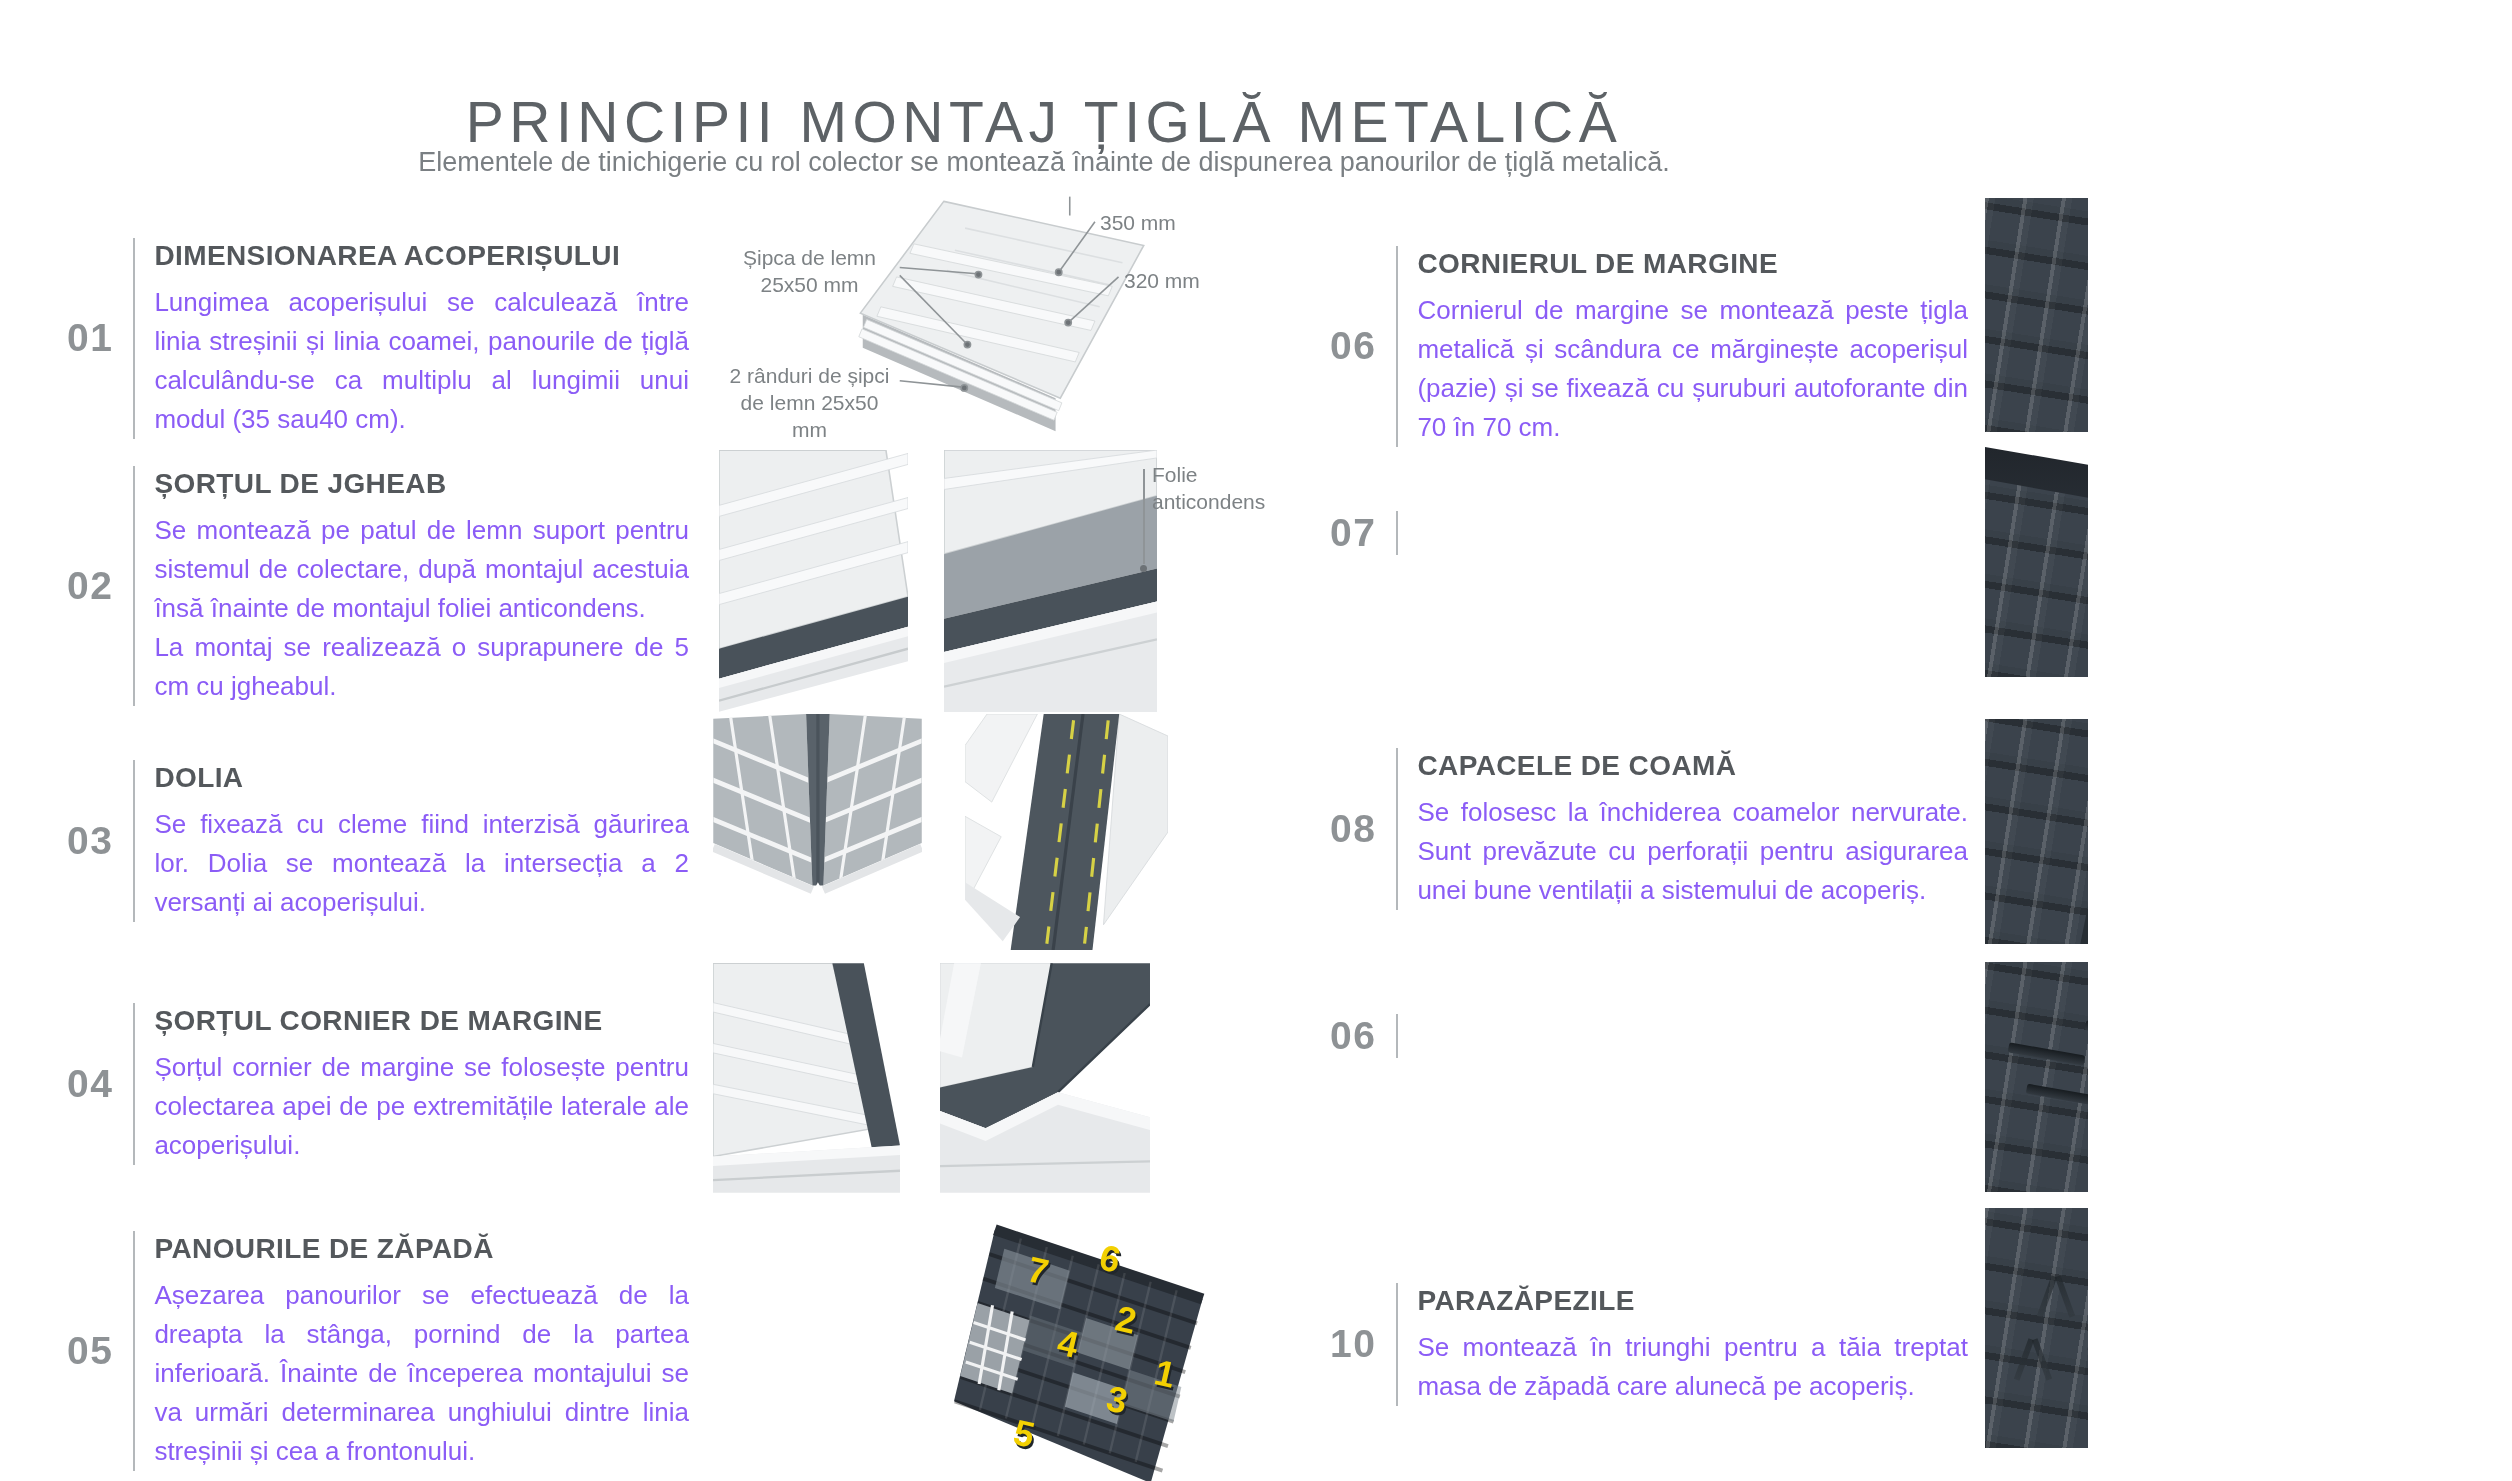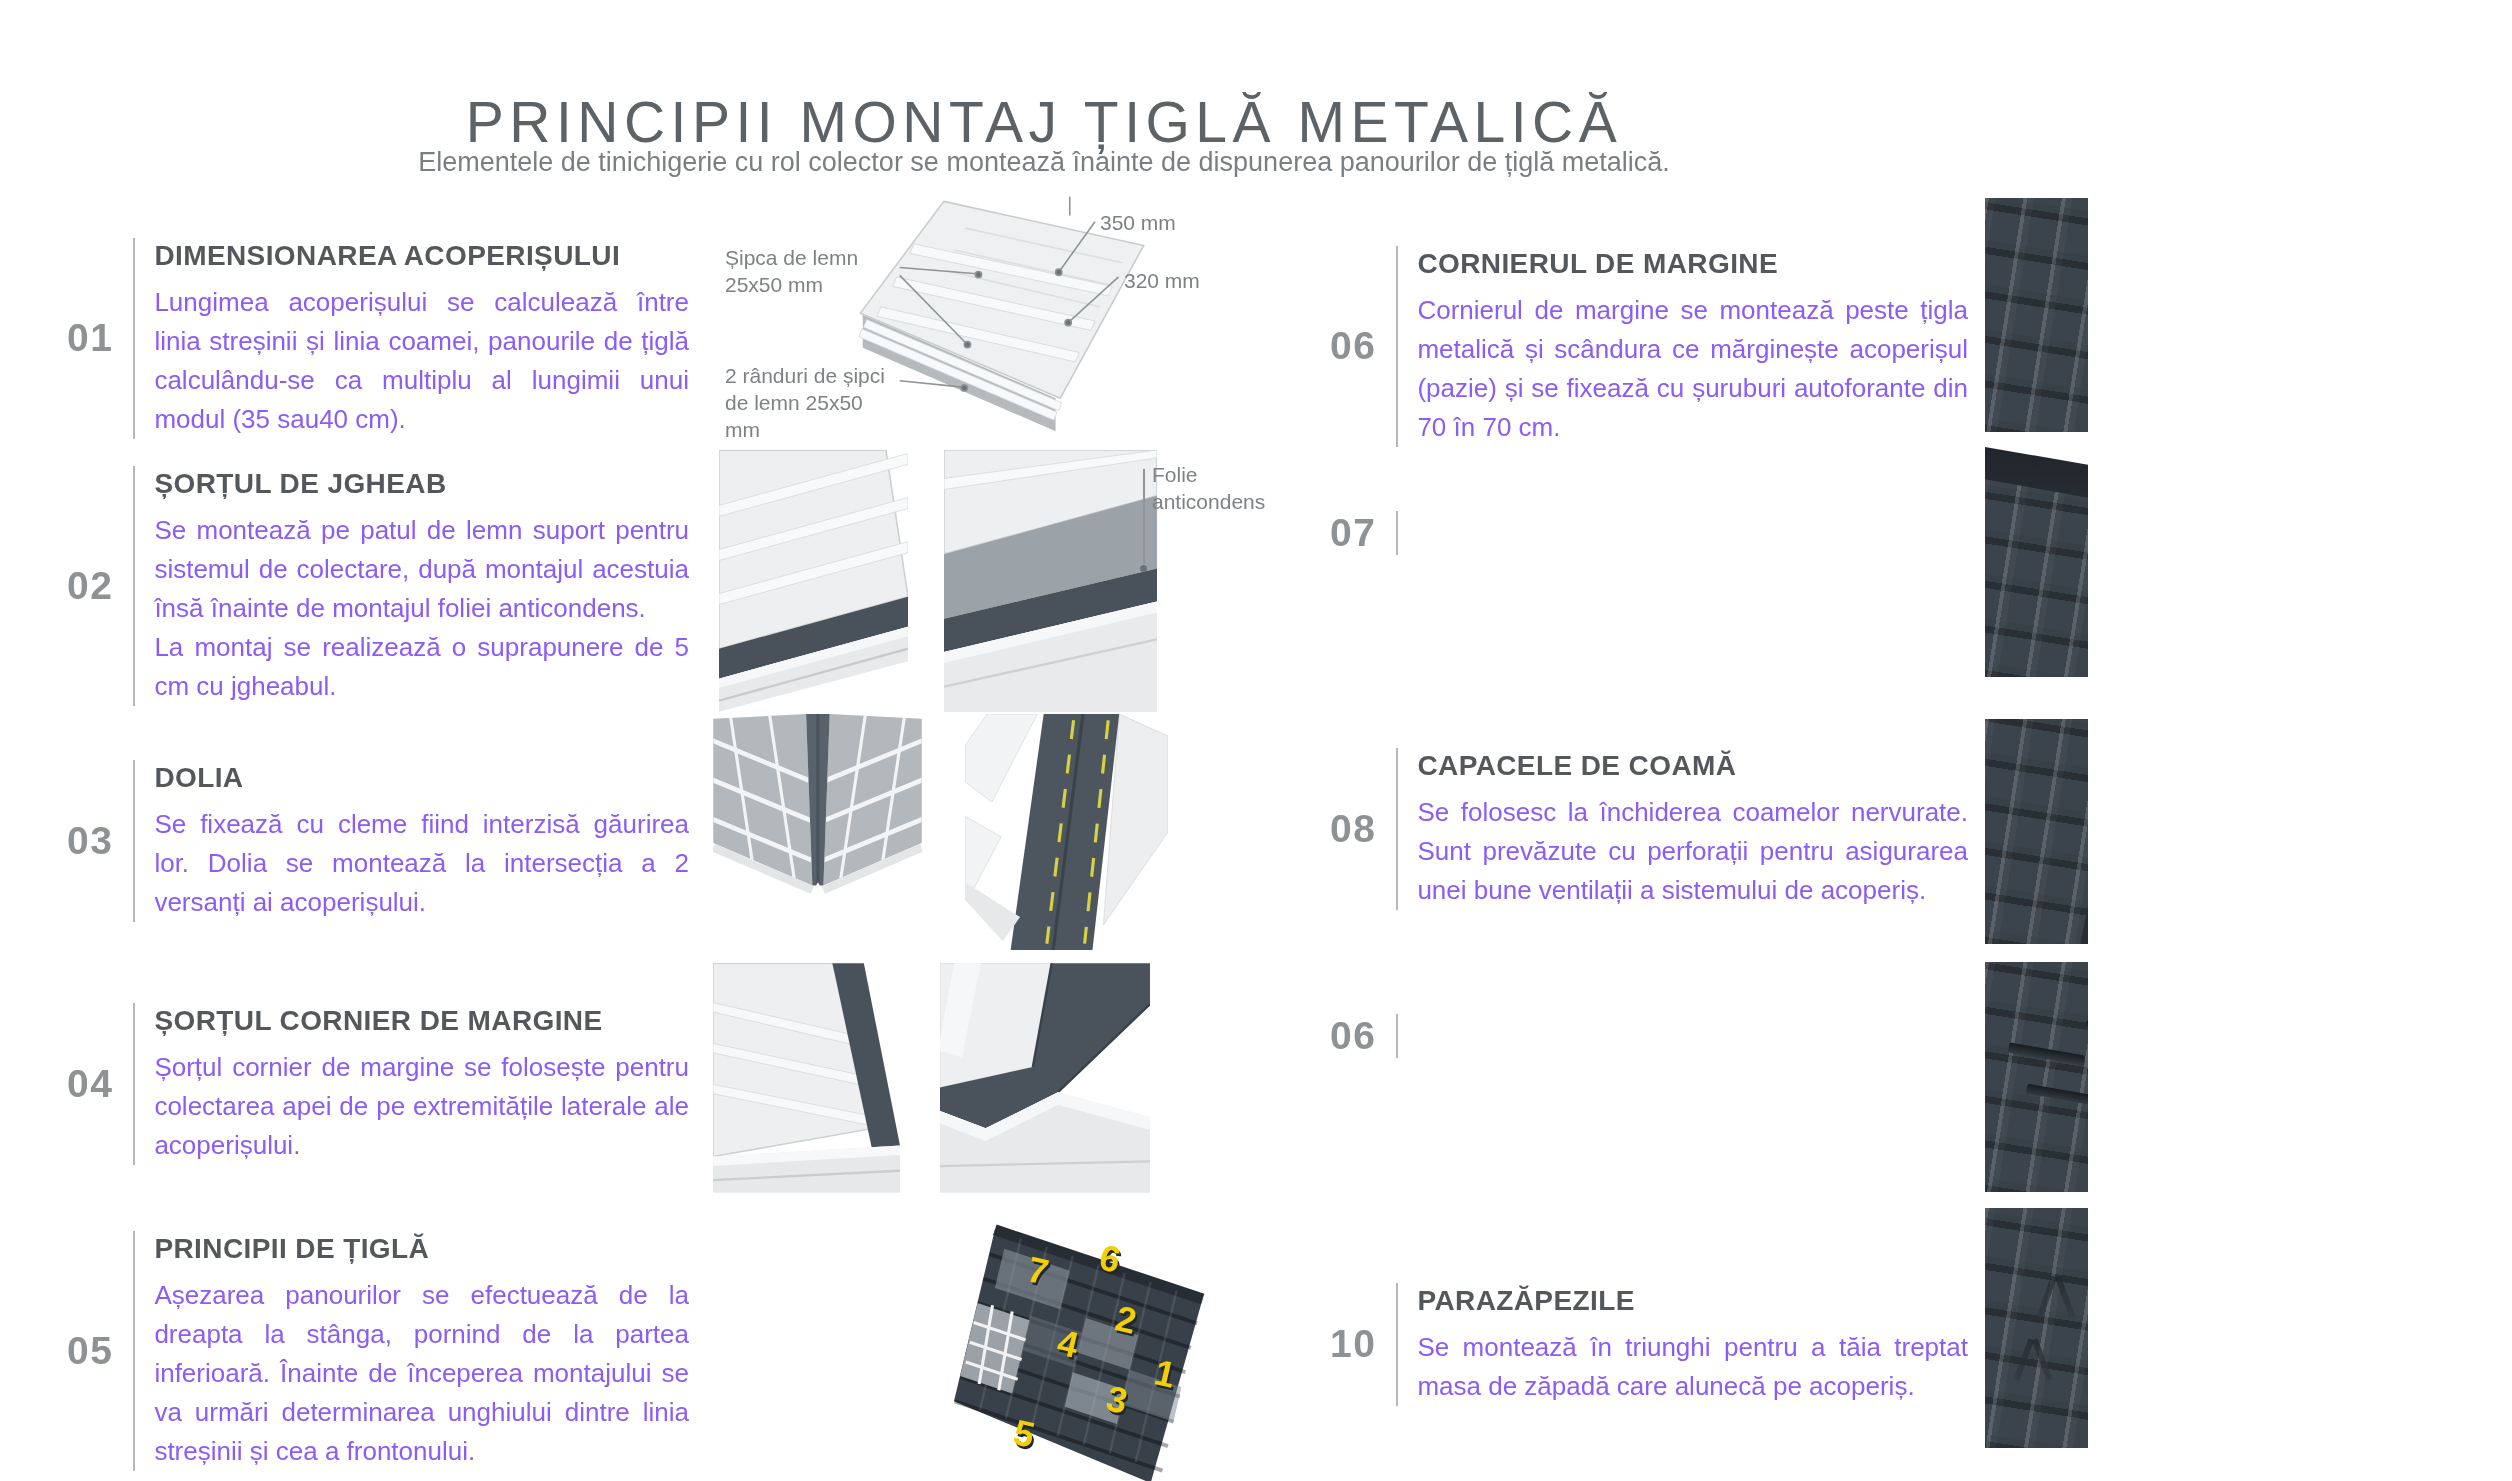"Șipca de lemn" .ann.right { text-align: left -> center }
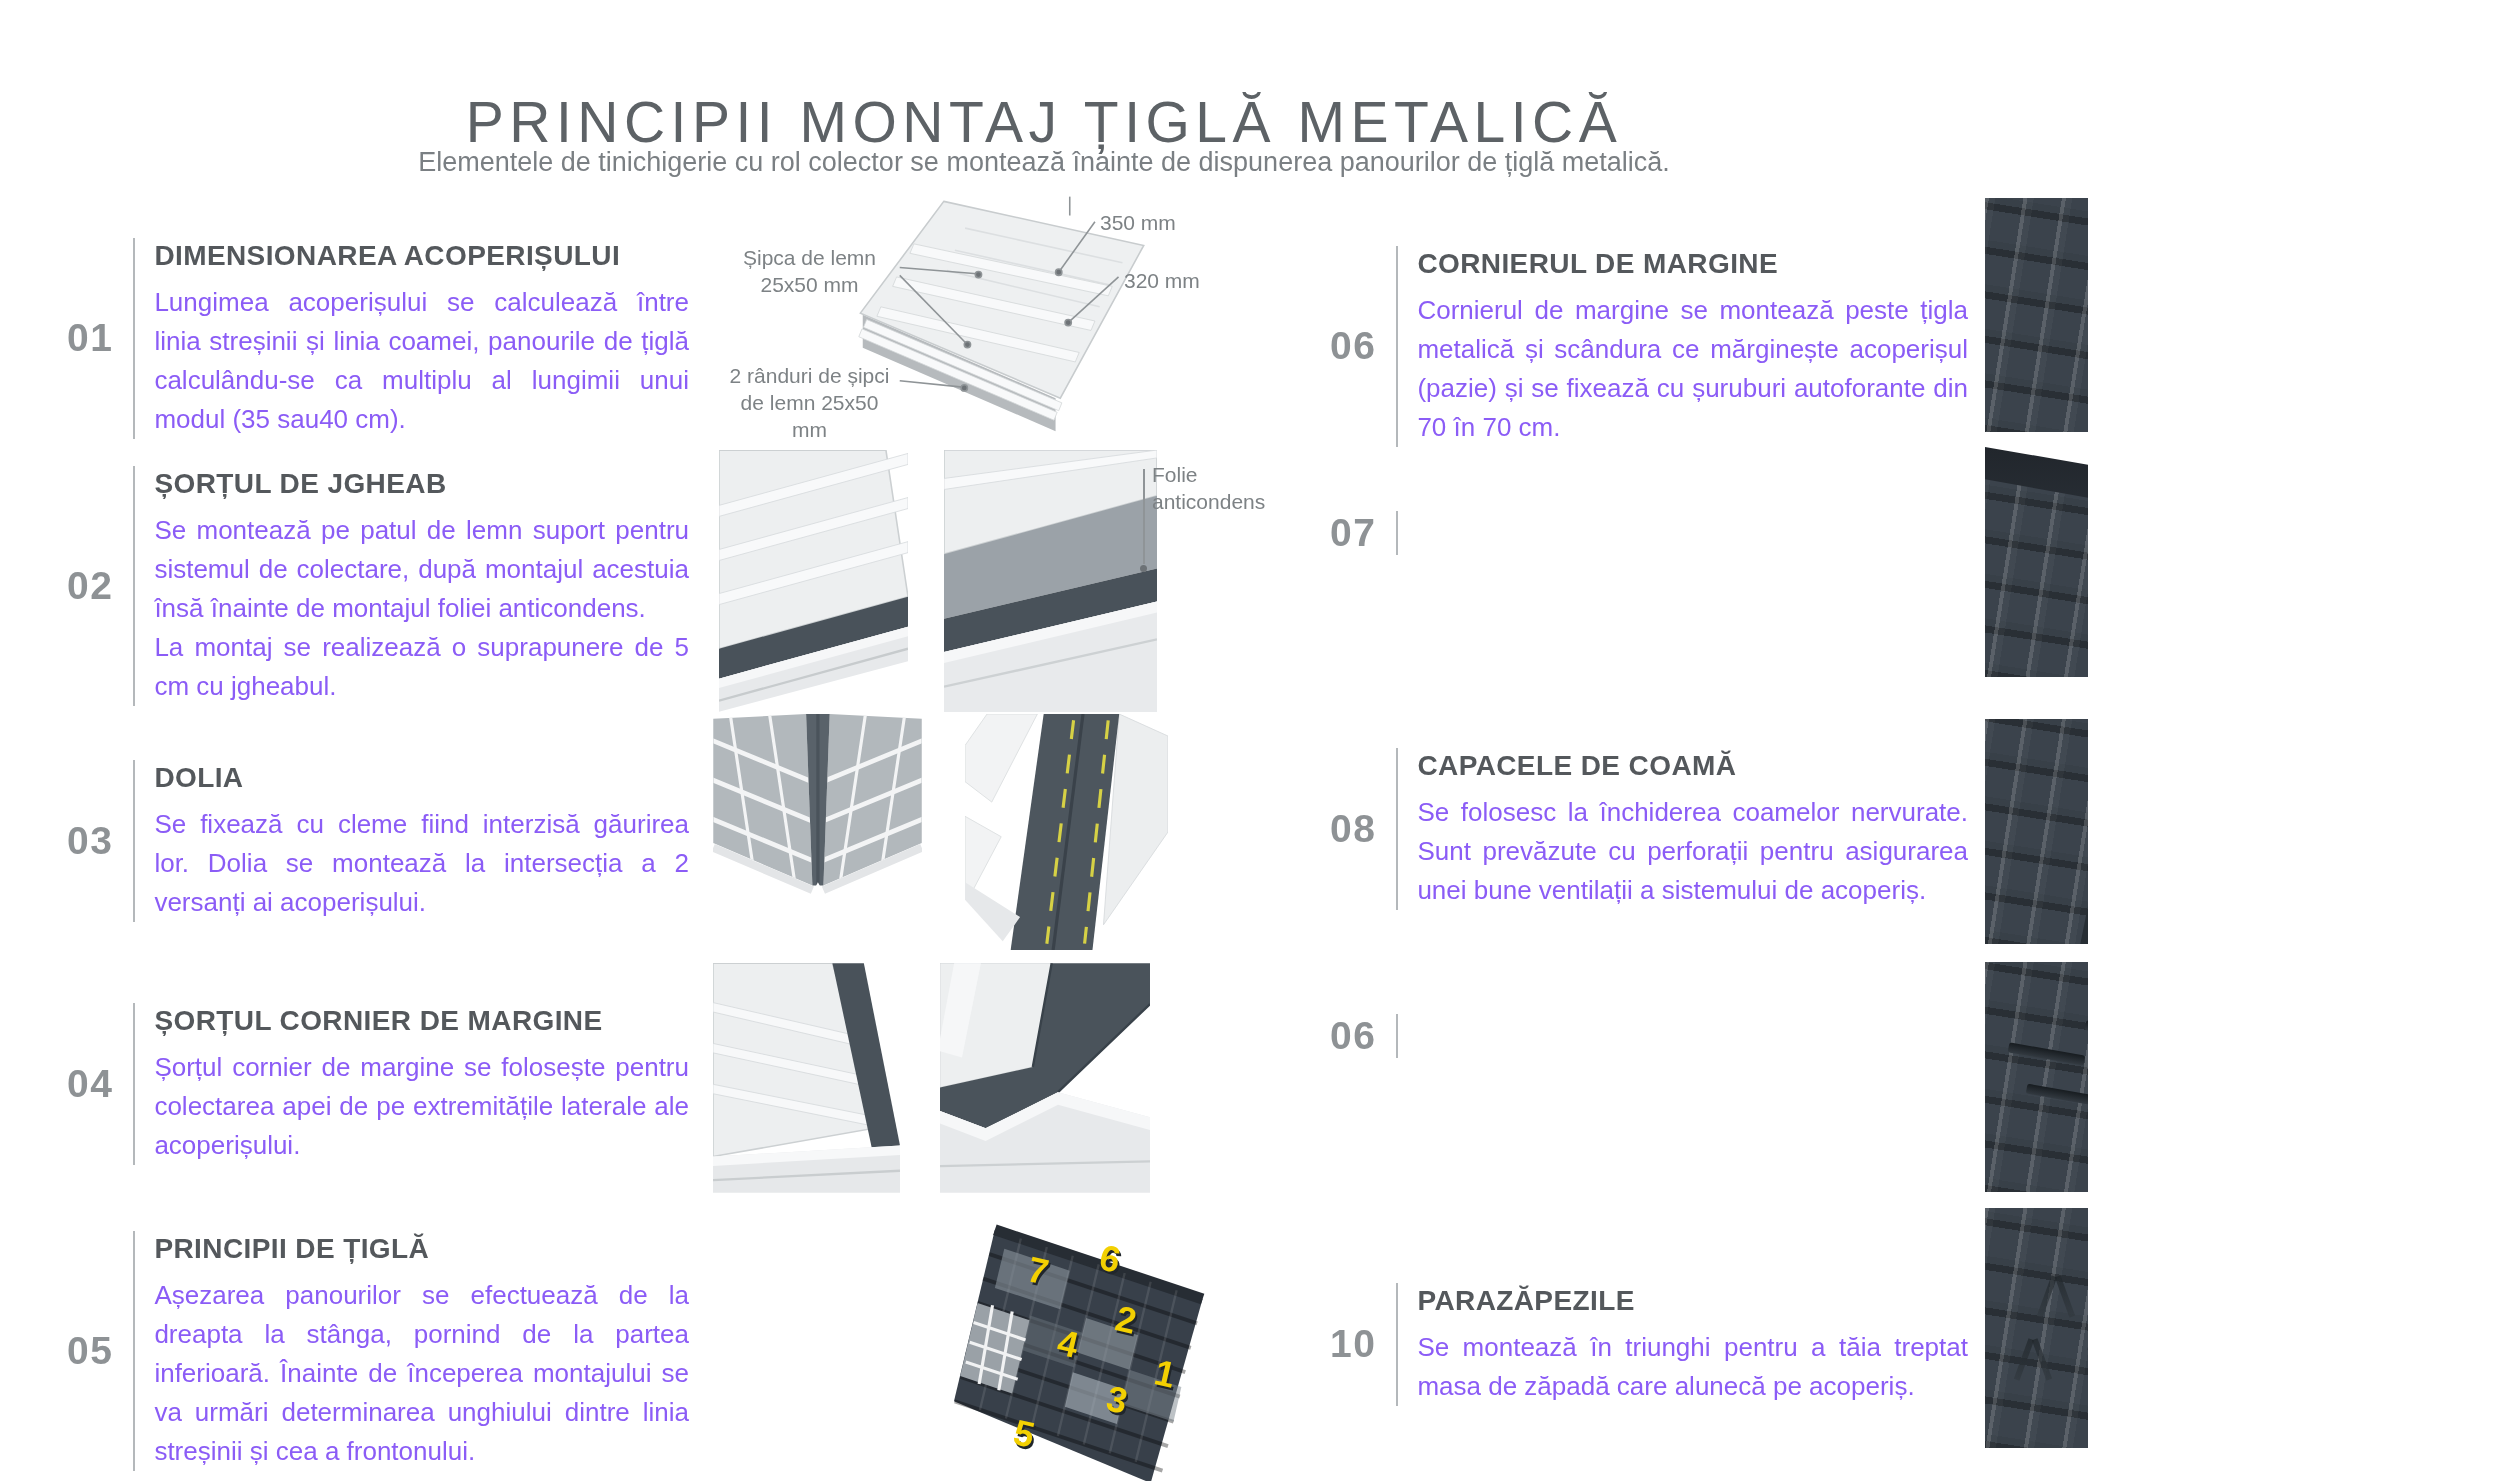"PRINCIPII DE ȚIGLĂ" h3.heading { text: PRINCIPII DE ȚIGLĂ -> PANOURILE DE ZĂPADĂ }
